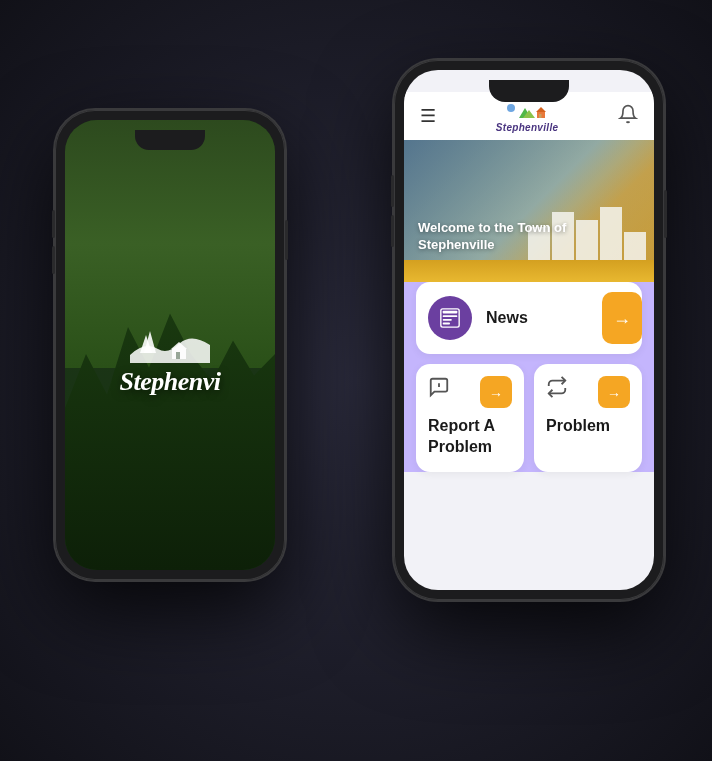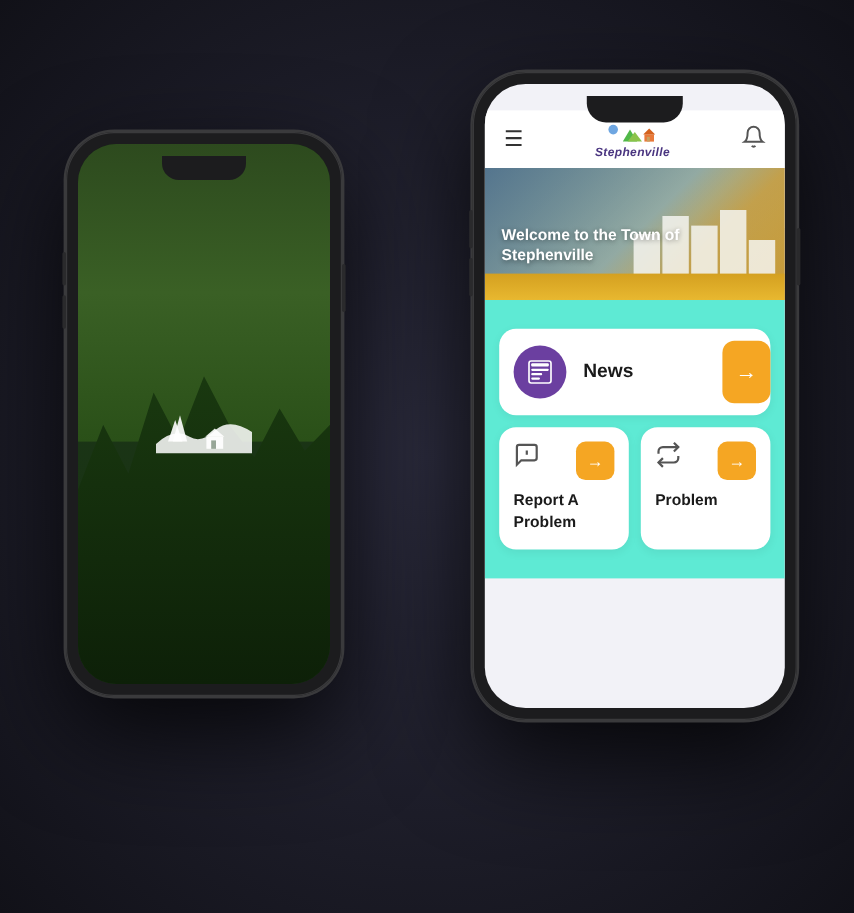"Welcome to the Town of" .hero-banner { height: 110px -> 142px }
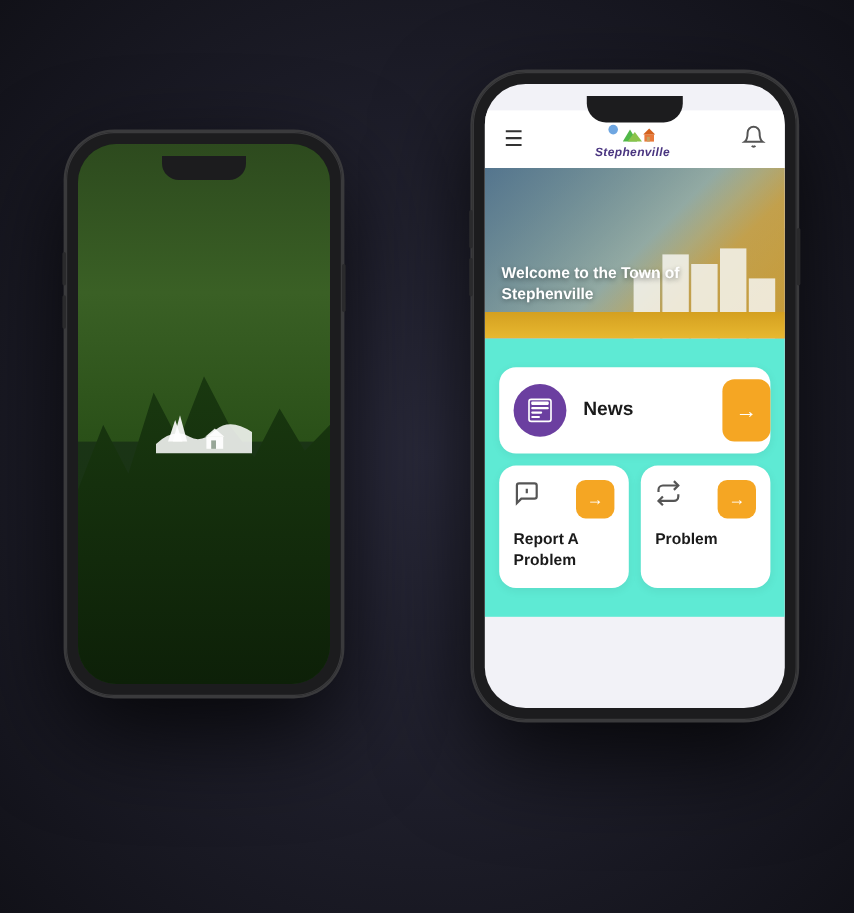"News" .app-content { background: #5eead4 -> #c4b5fd; padding: 24px 12px -> 0 12px }
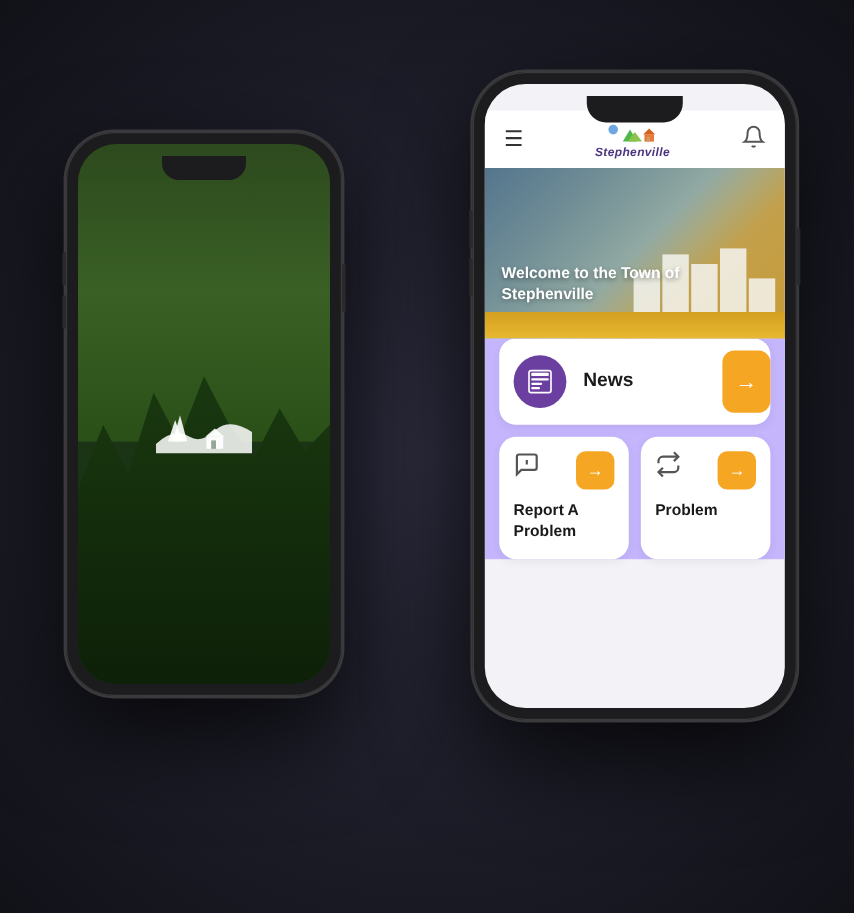"Stephenvi" span.logo-text { html: none -> <span>Stephenvi</span> }
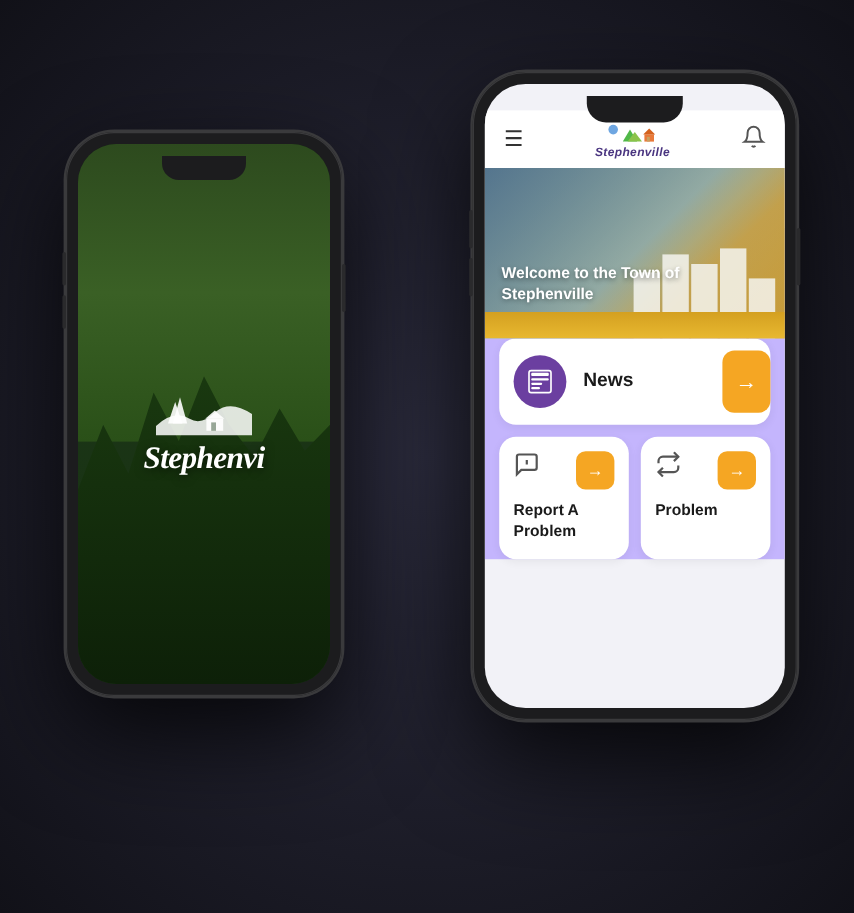"Report A Problem" .small-card-label { font-size: 13px -> 16px }
